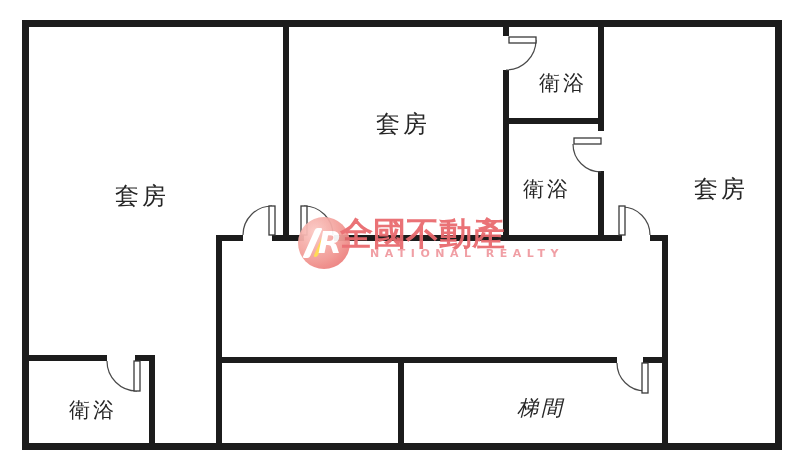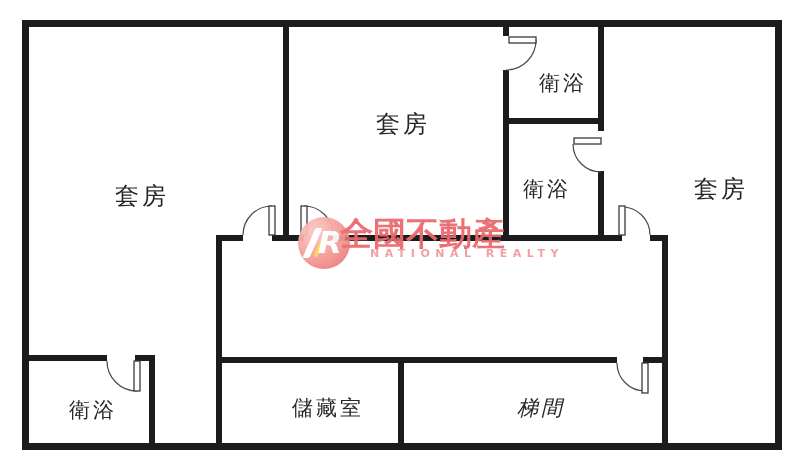"儲藏室" div.label { html: <div>儲藏室</div> -> none }
